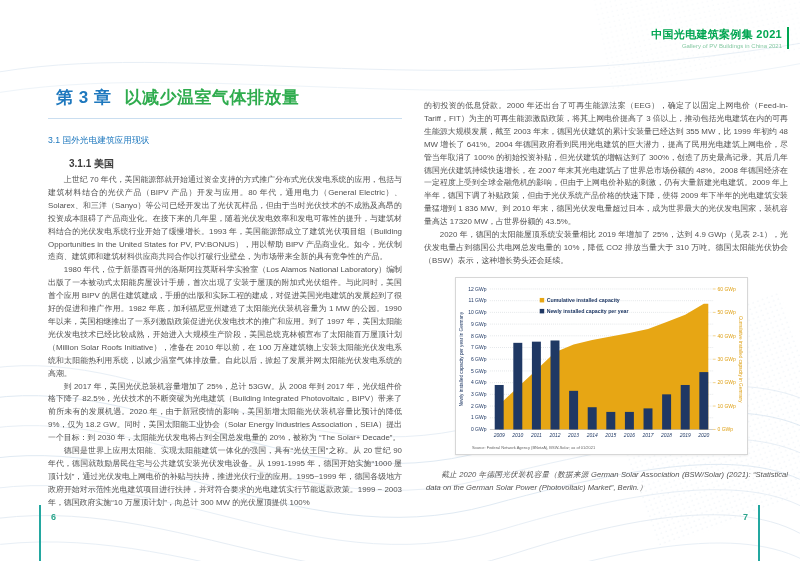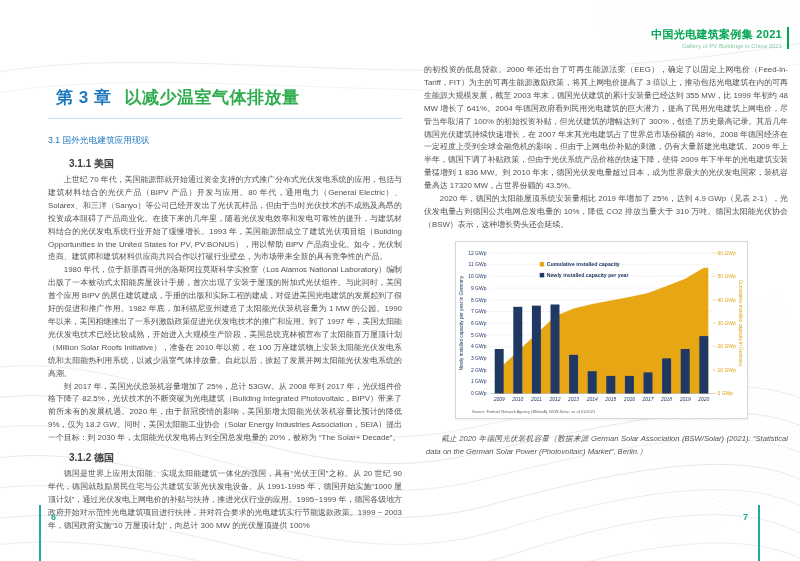"的初投资的低息贷款。2000" .no-indent { margin-top: none -> 36px }
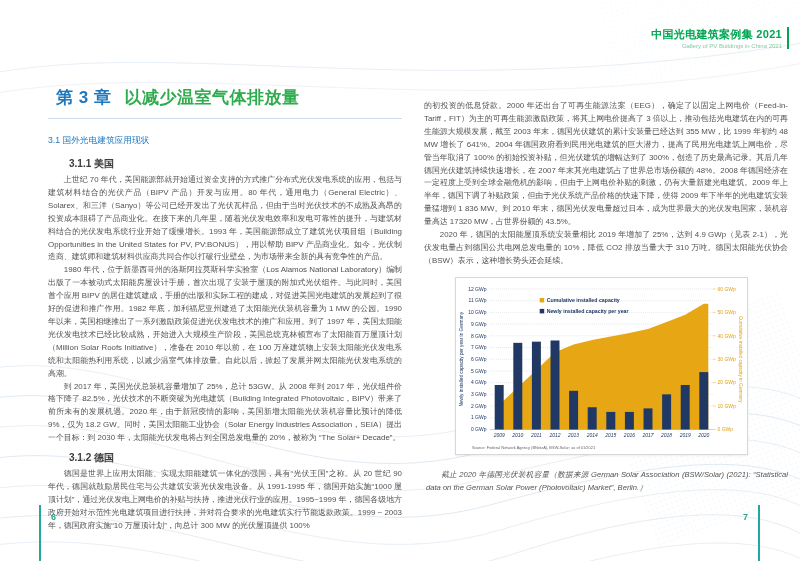"3.1.2 德国" h3.sub-heading { html: <h3>3.1.2 德国</h3> -> none }
